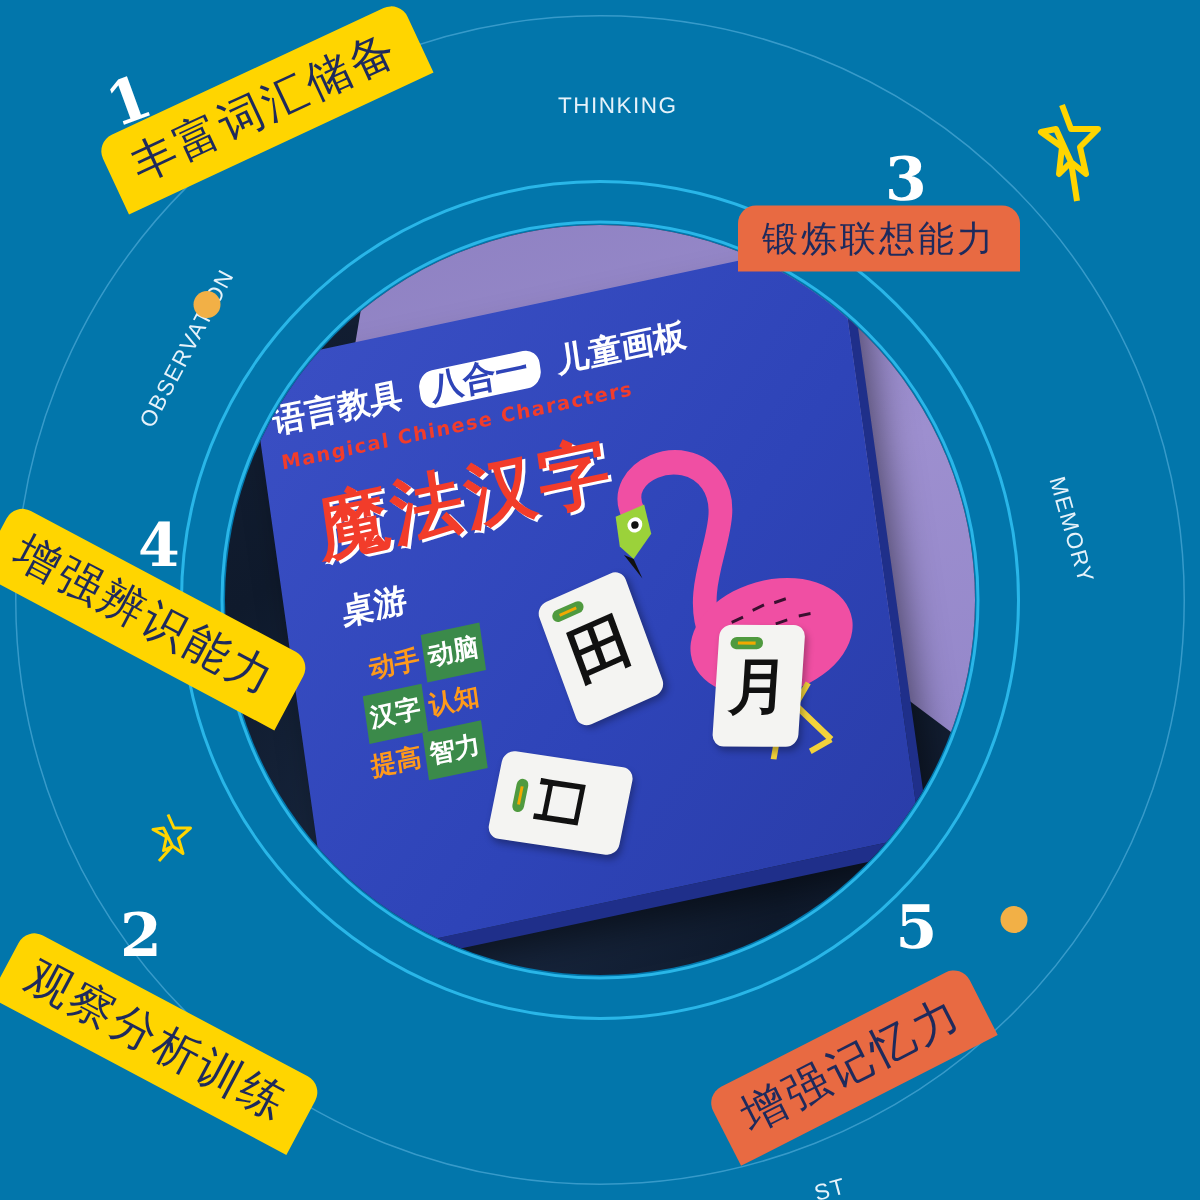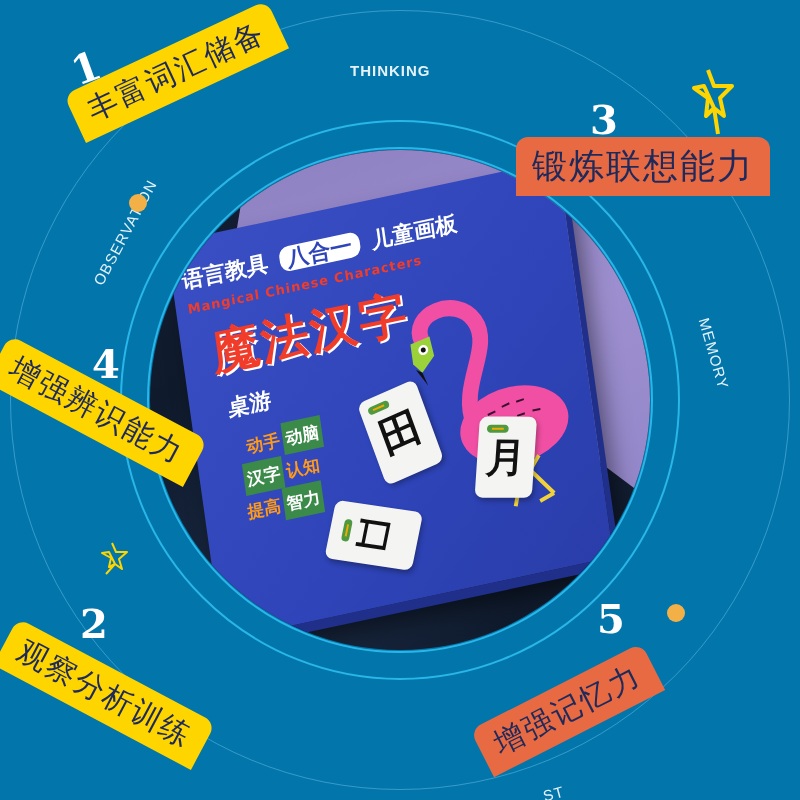"THINKING" div.ring-word { font-weight: bold -> none; left: 350px -> 372px }
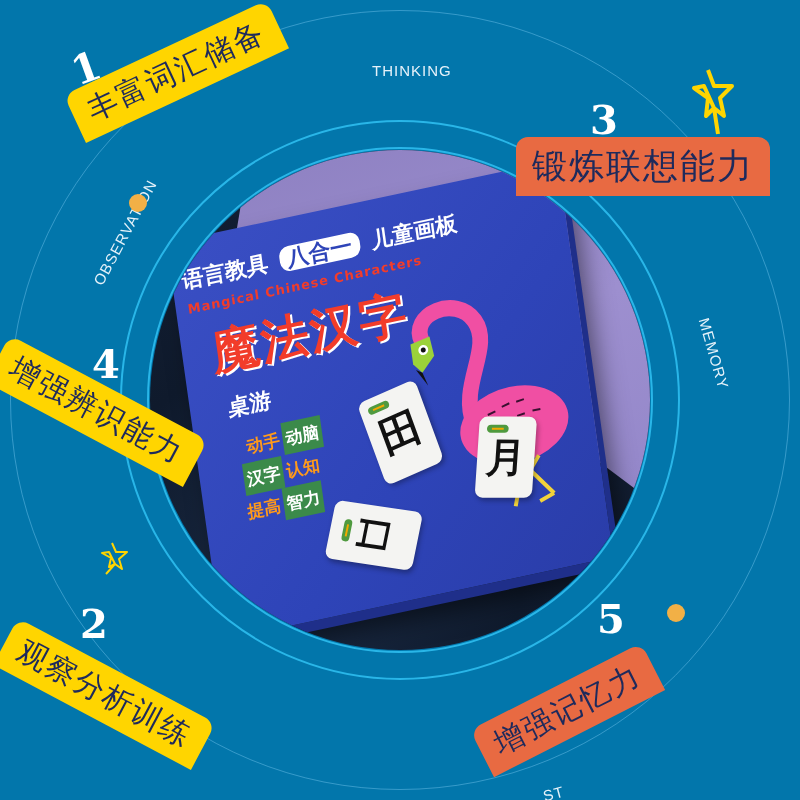"锻炼联想能力" div.label { font-size: 35px -> 24px; left: 516px -> 492px }
